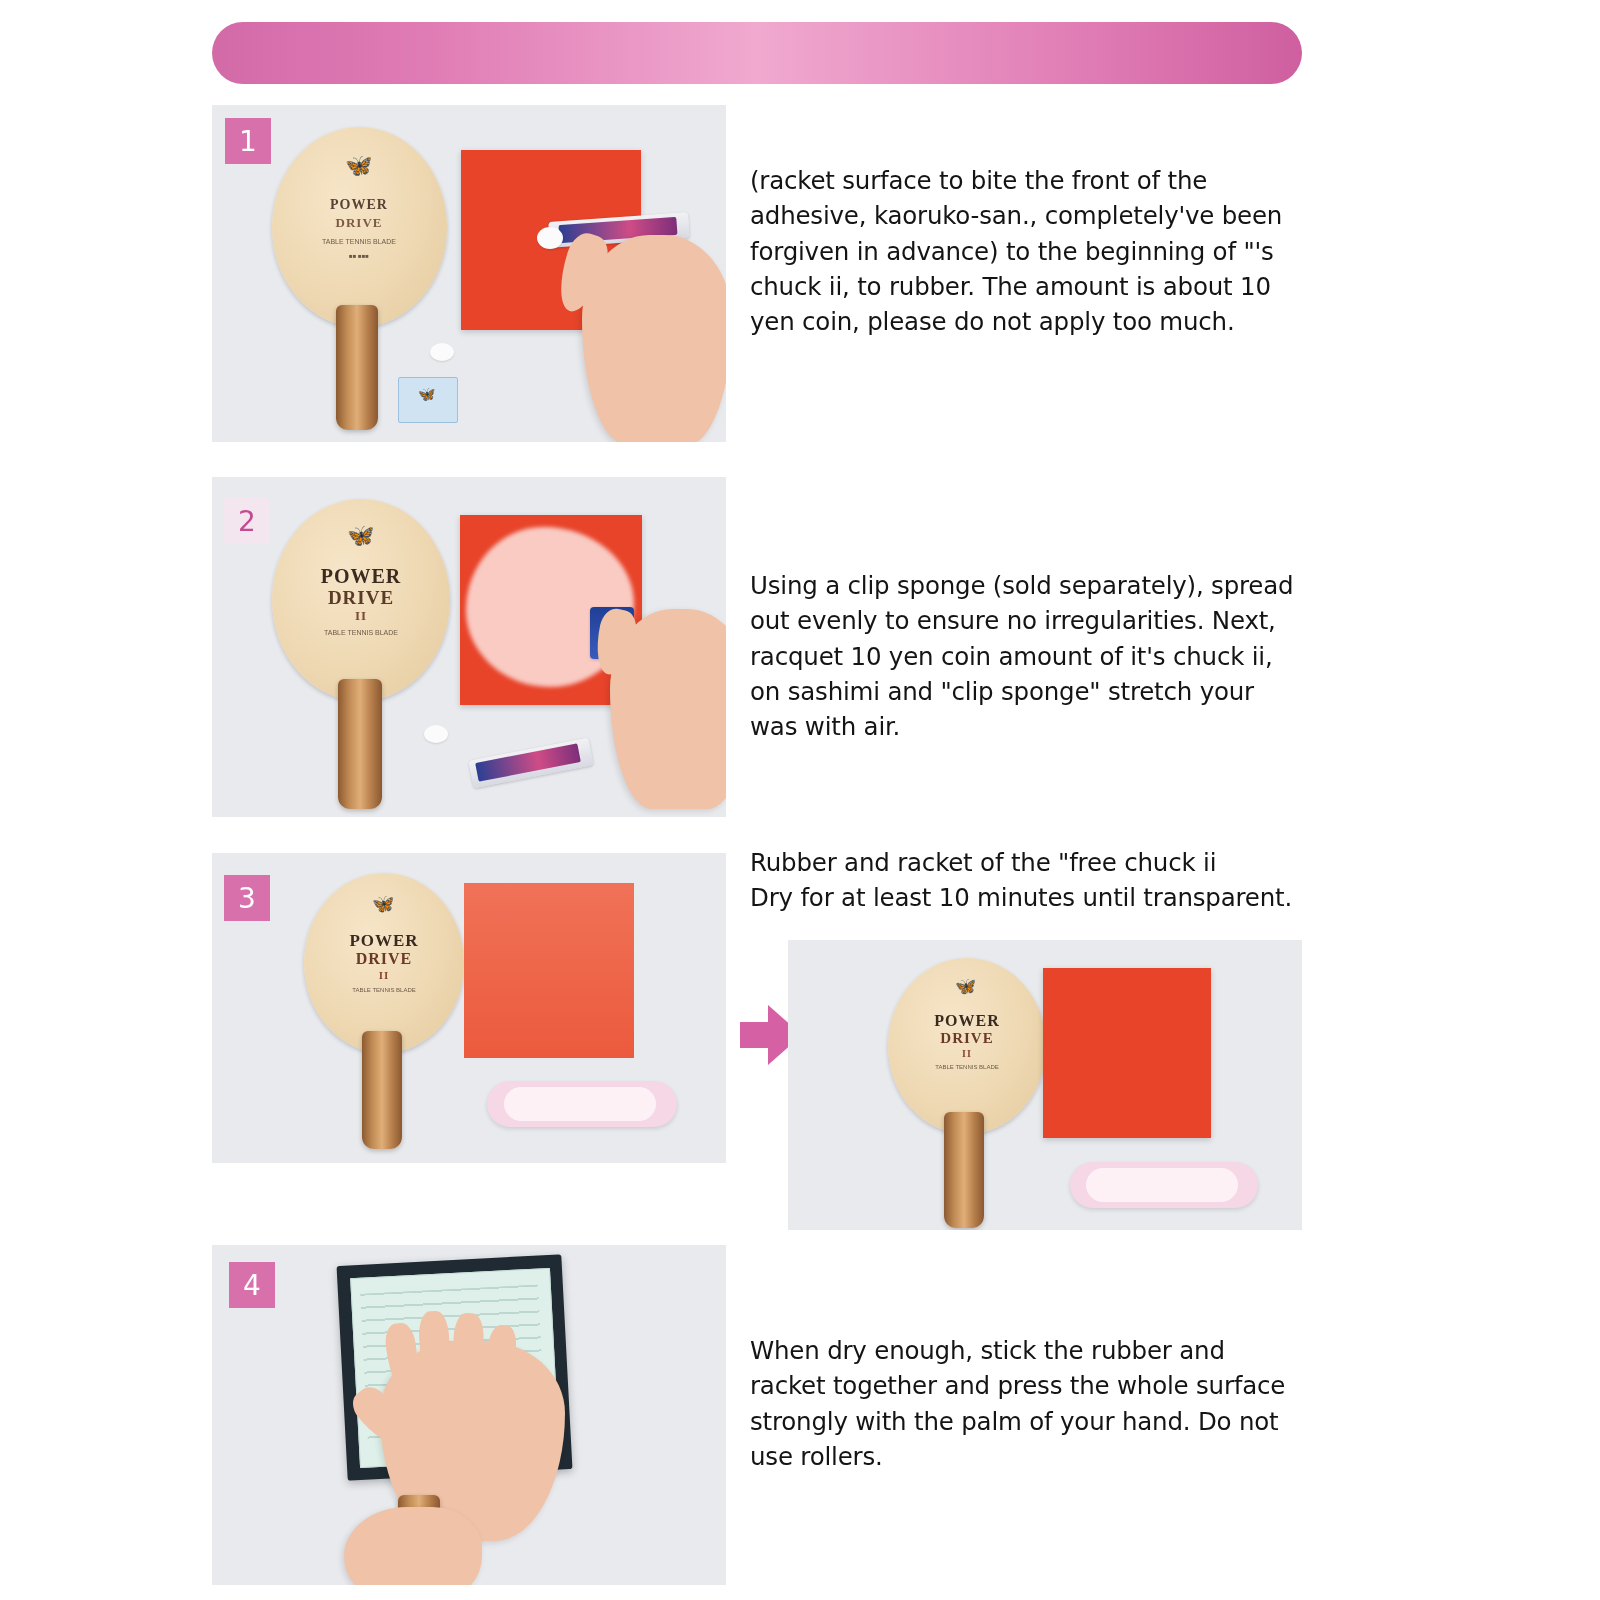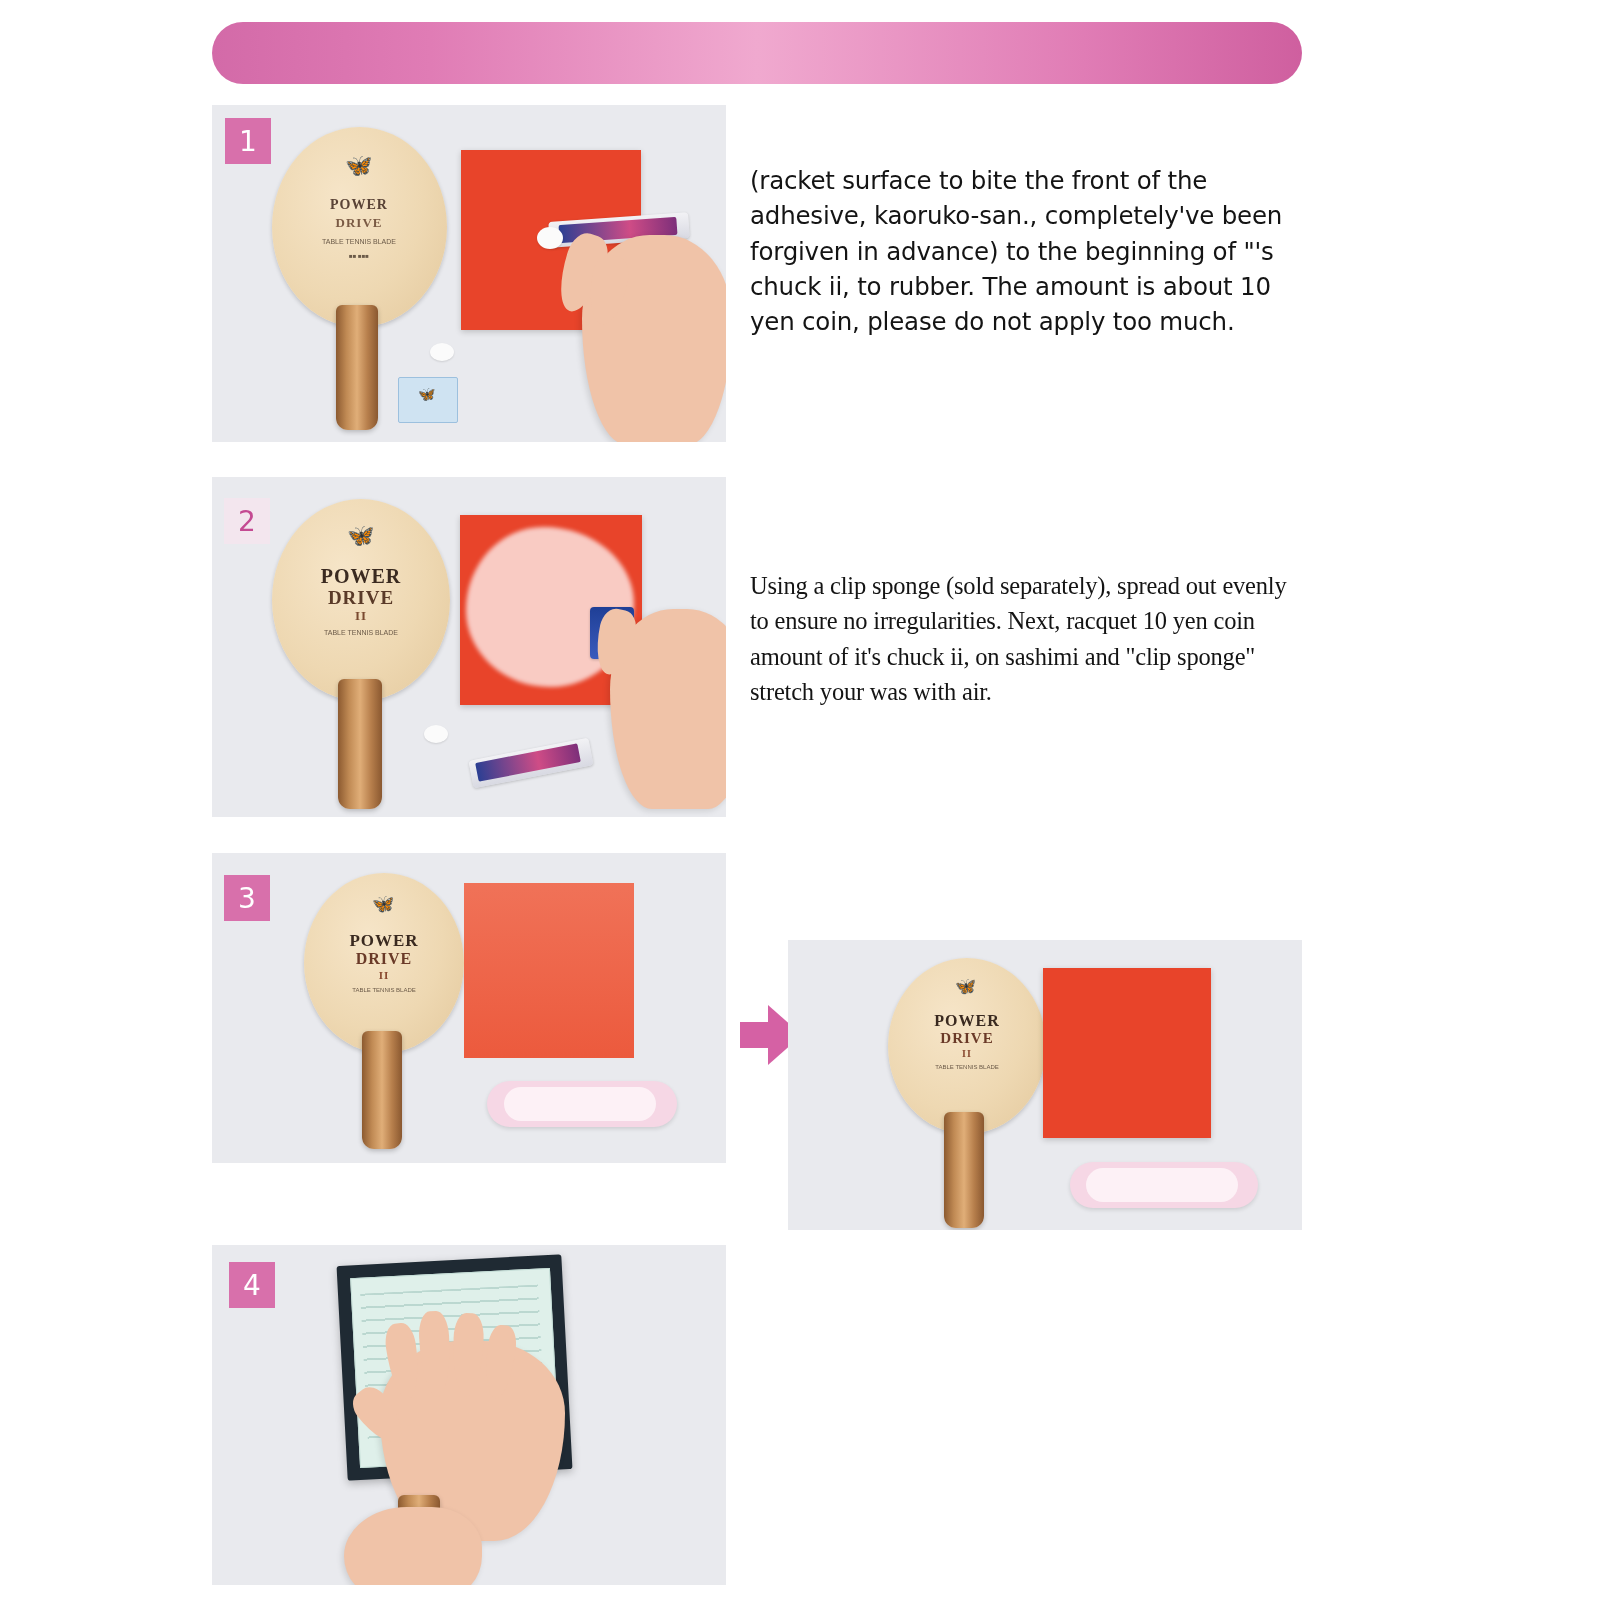"Using a clip sponge (sold" div.text-block { font-family: Liberation Serif, serif -> none }
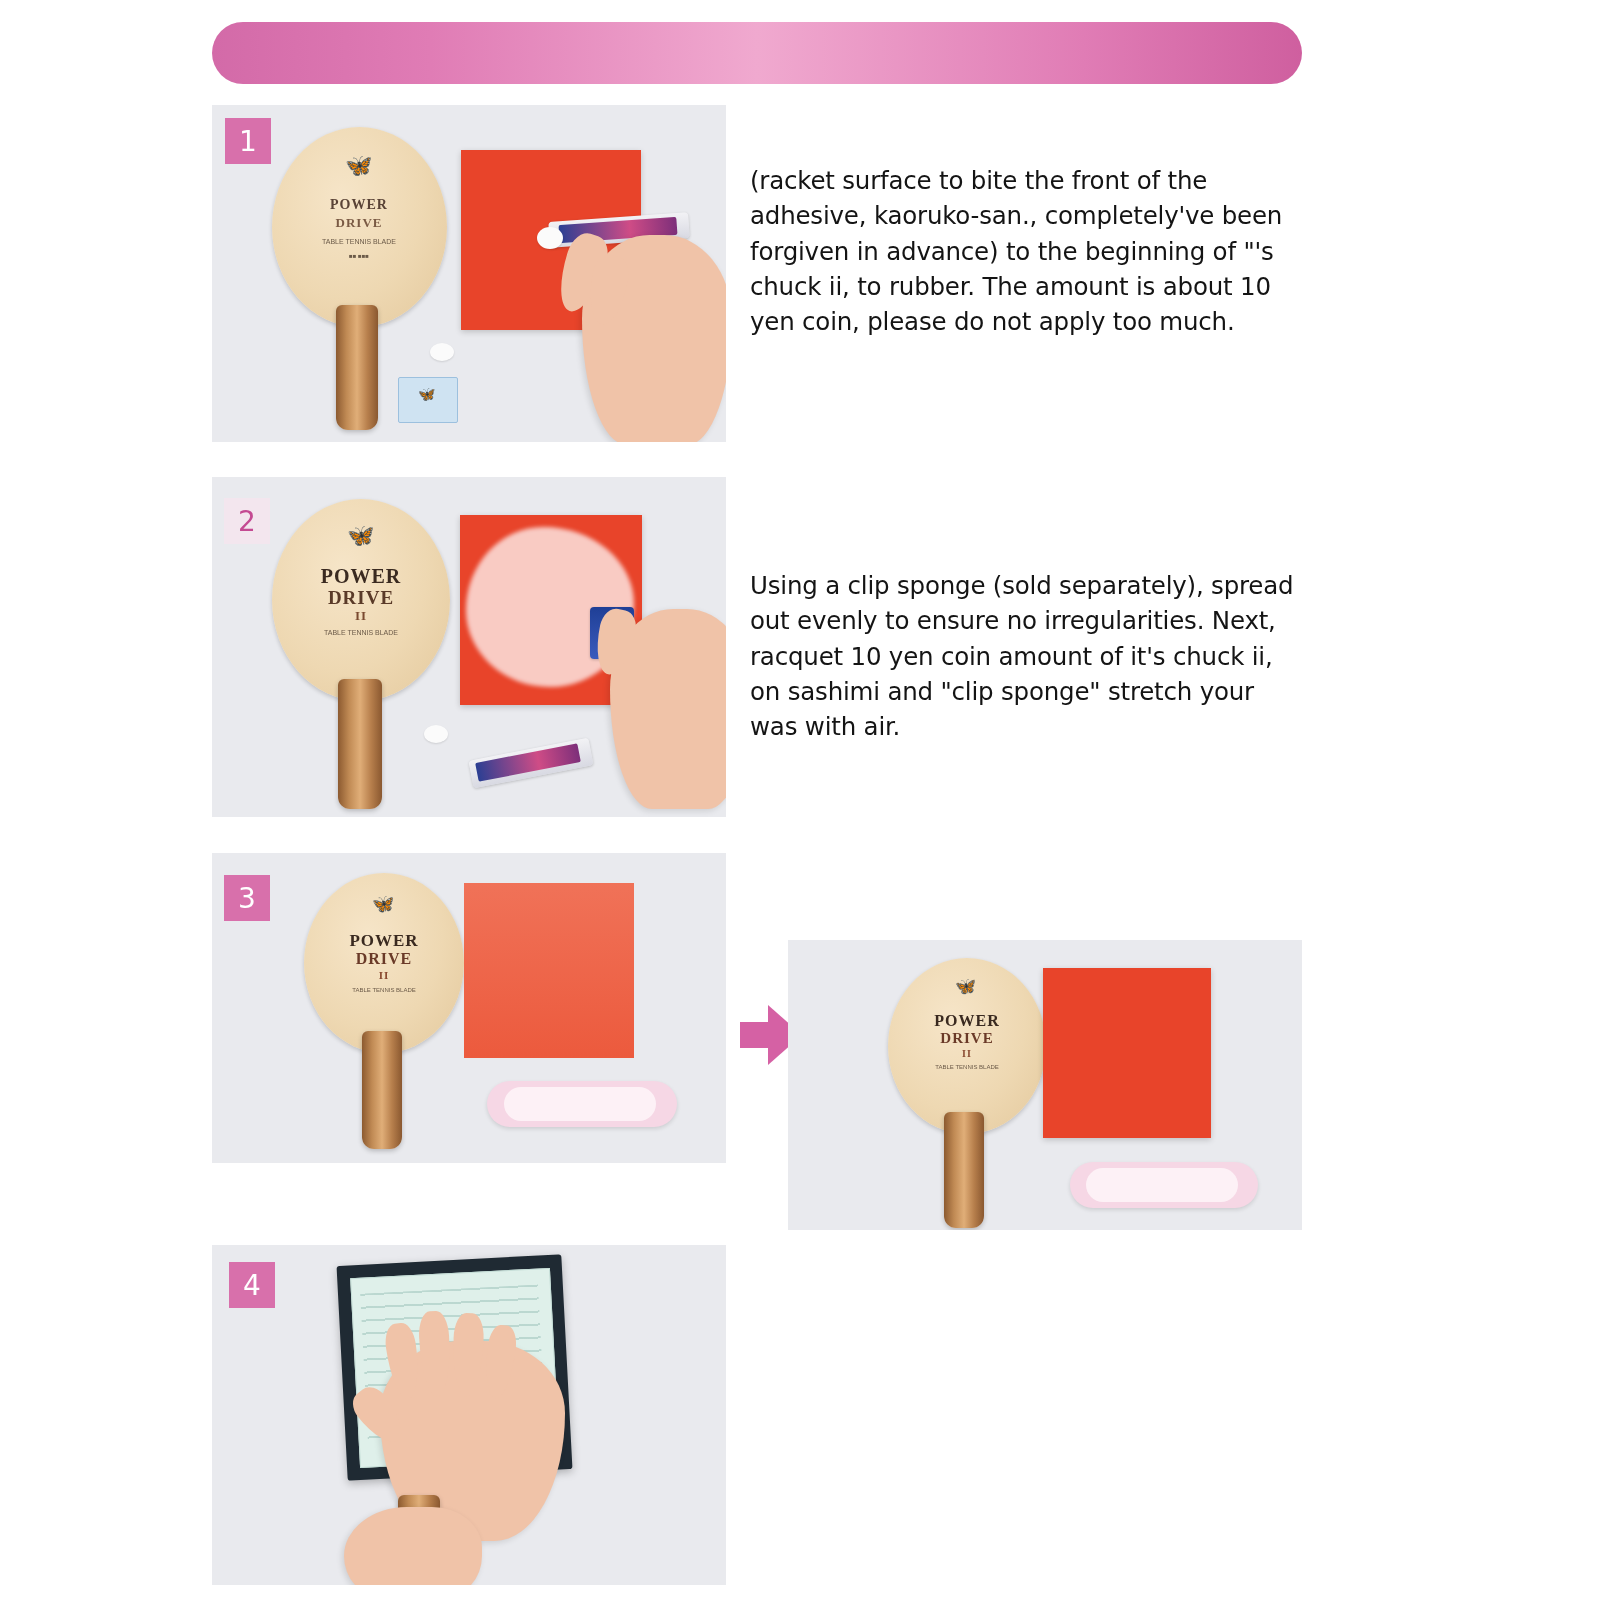"Rubber and racket of the" div.text-block { html: none -> <div> Rubber and racket of the "free chuck ii Dry for at least 10 minutes until transparent.</div> }
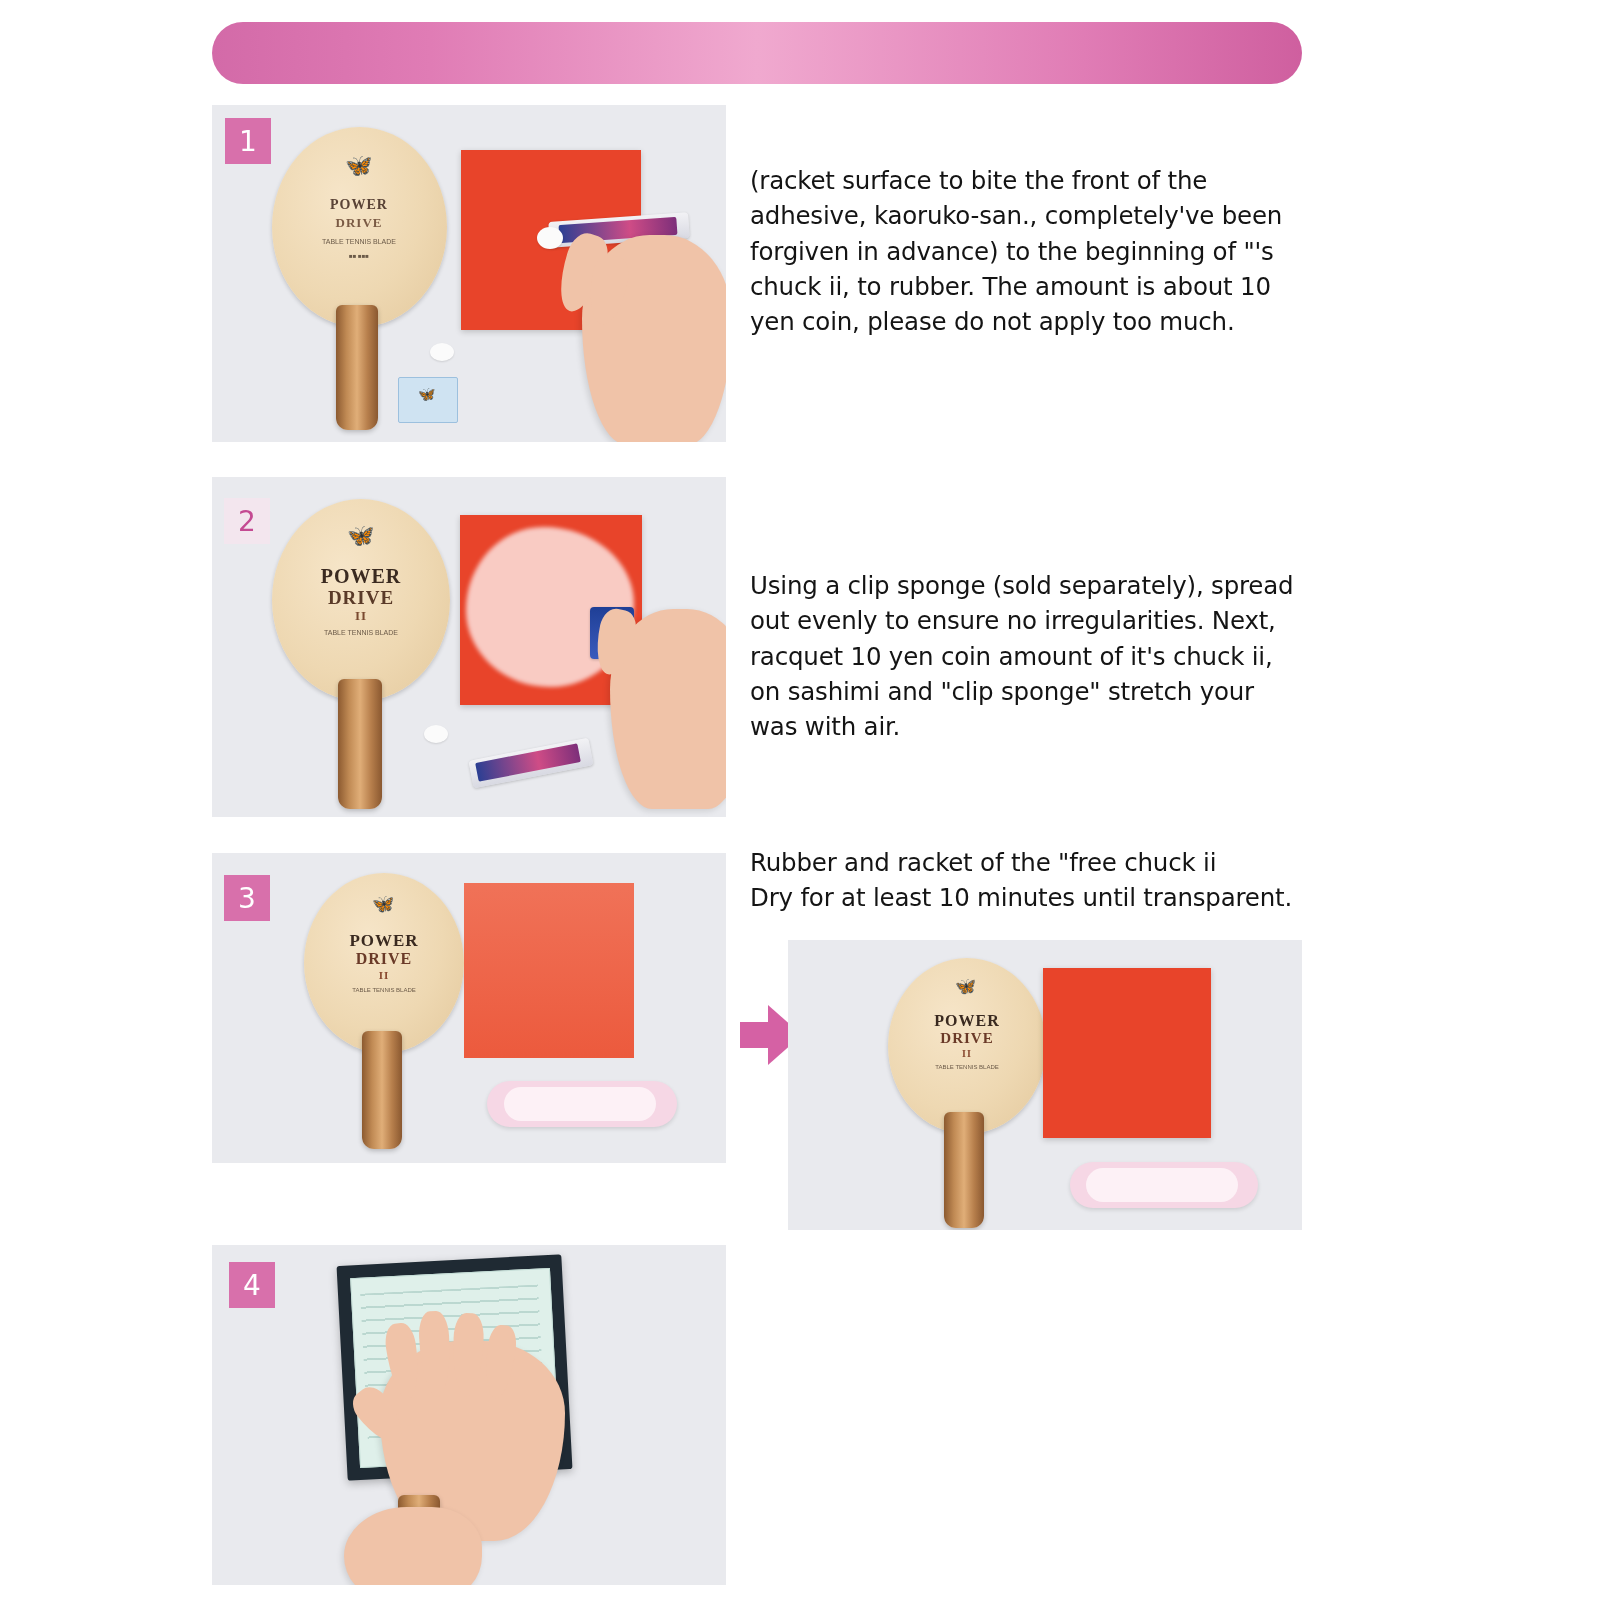"When dry enough, stick the" div.text-block { html: none -> <div>When dry enough, stick the rubber and racket together and press the whole surface strongly with the palm of your hand. Do not use rollers.</div> }
